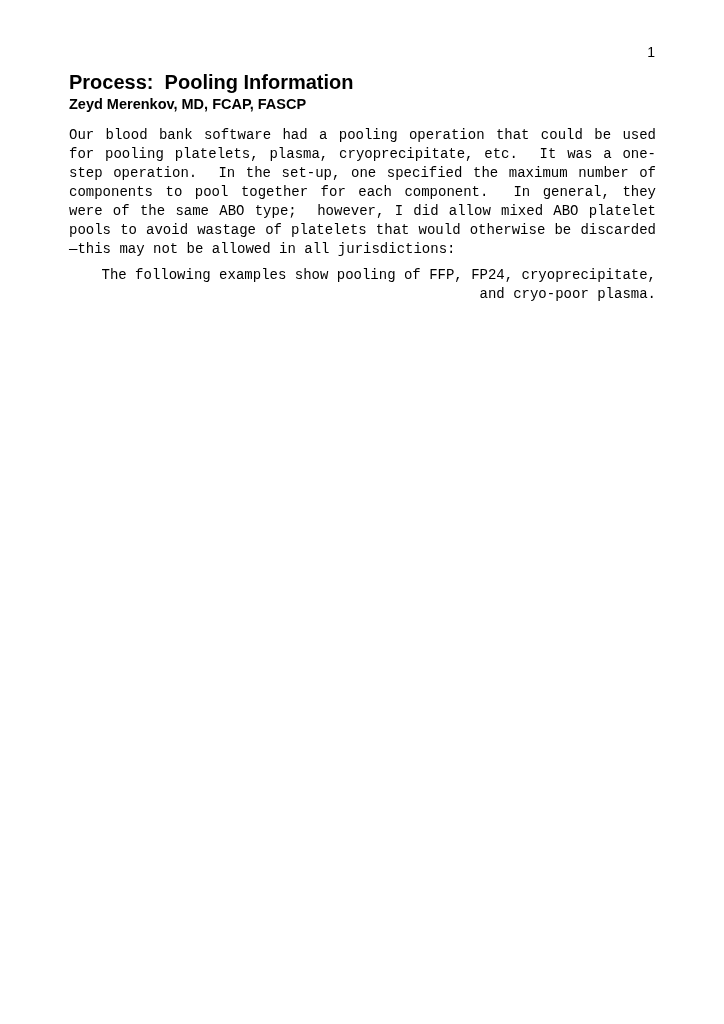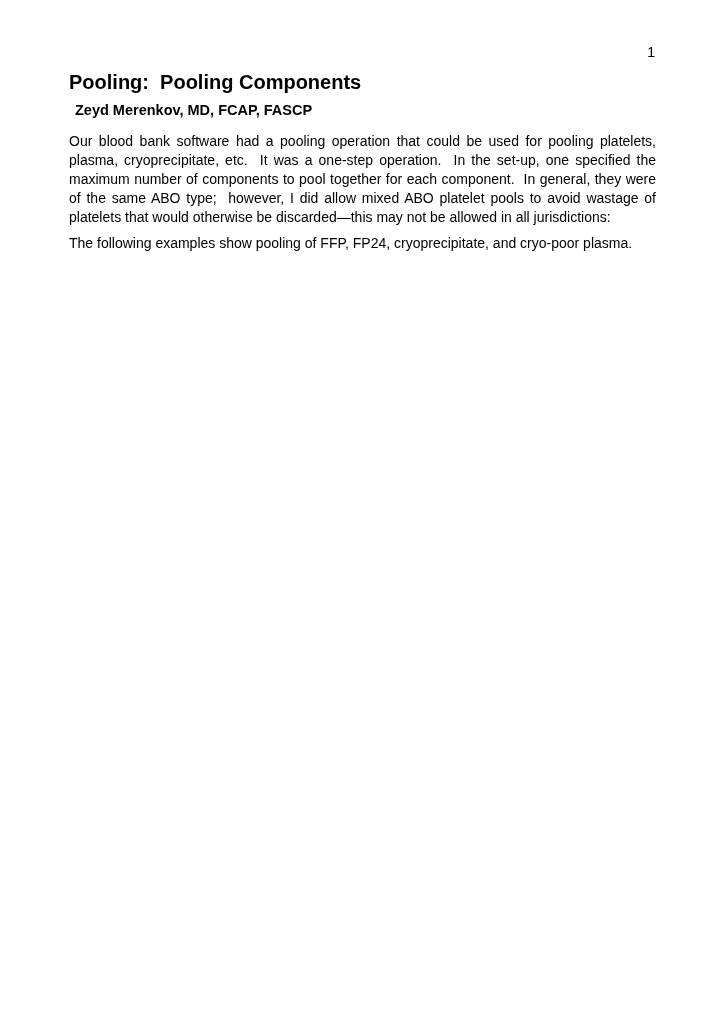"Pooling: Pooling Components" h1.doc-title { text: Pooling:  Pooling Components -> Process:  Pooling Information }
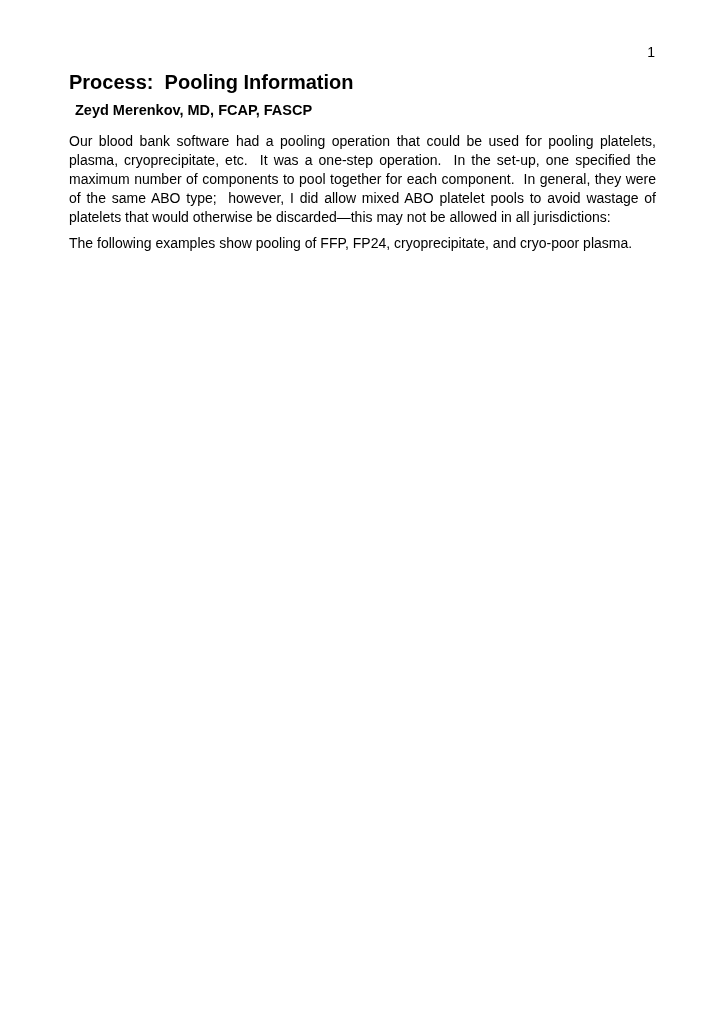"Zeyd Merenkov, MD, FCAP, FASCP" .byline { margin: 6px -> 0 }
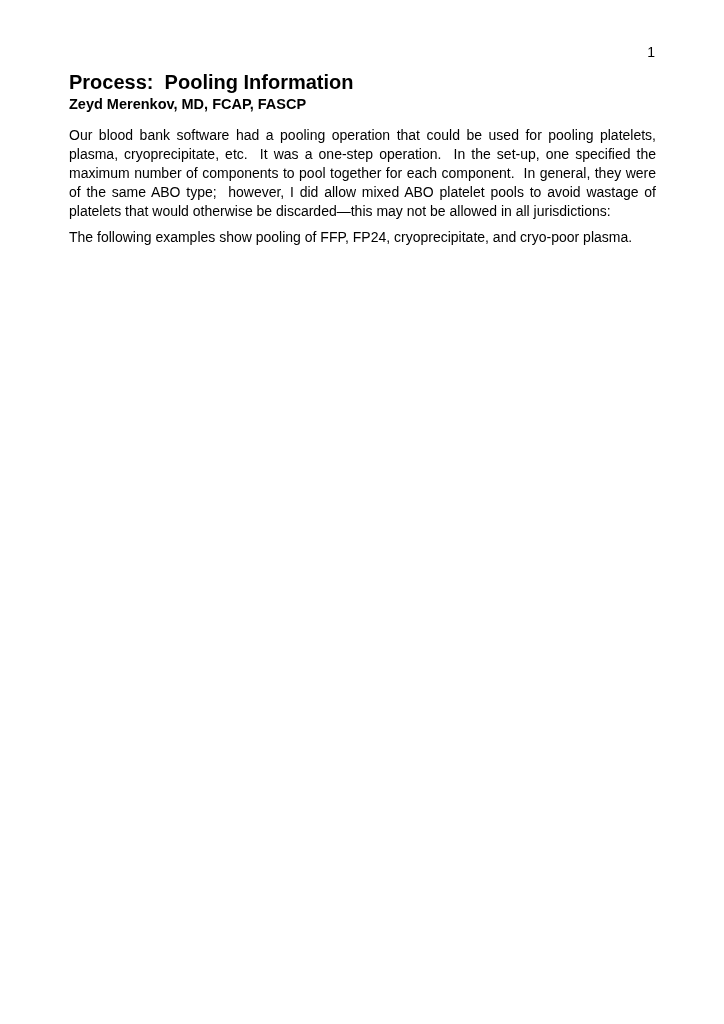"Our blood bank software had" .body-para { font-family: none -> Liberation Mono, monospace }
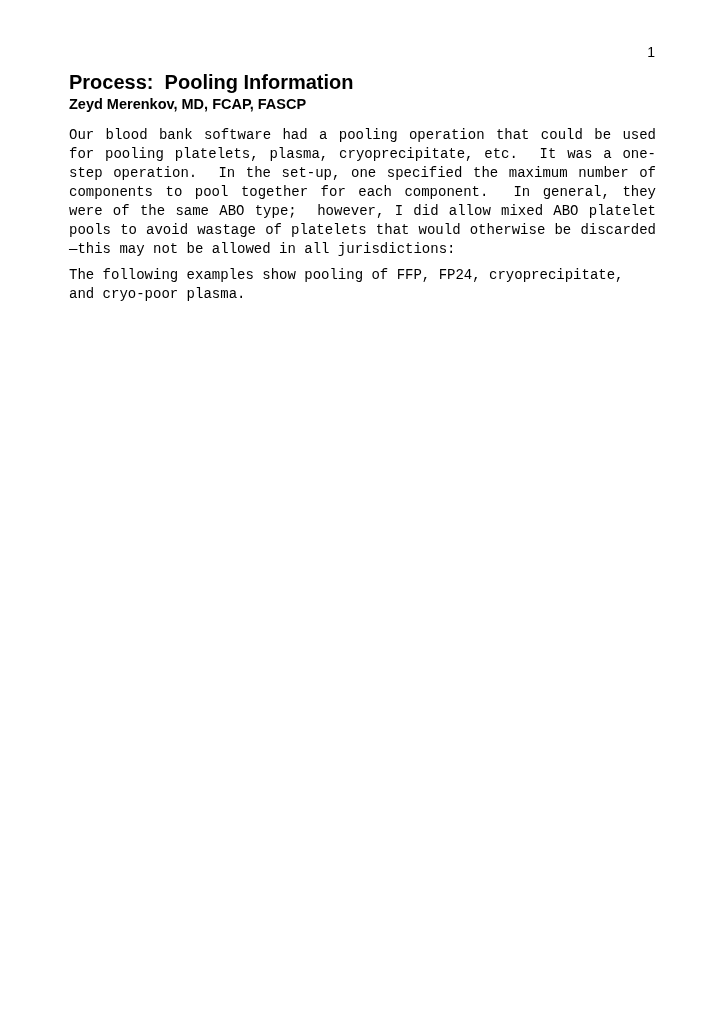"The following examples show pooling" .body-para.closing { text-align: left -> right }
